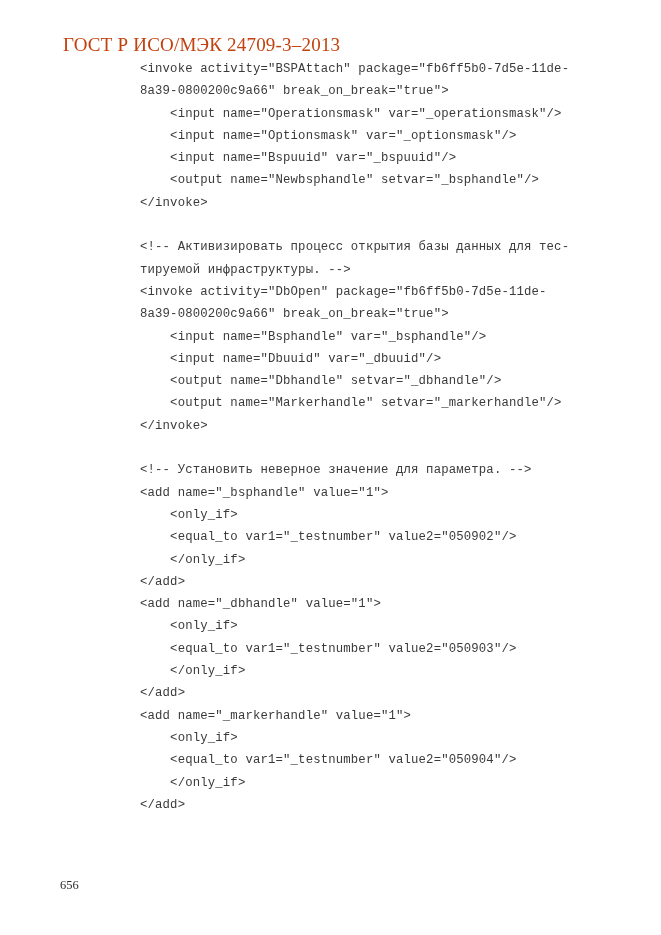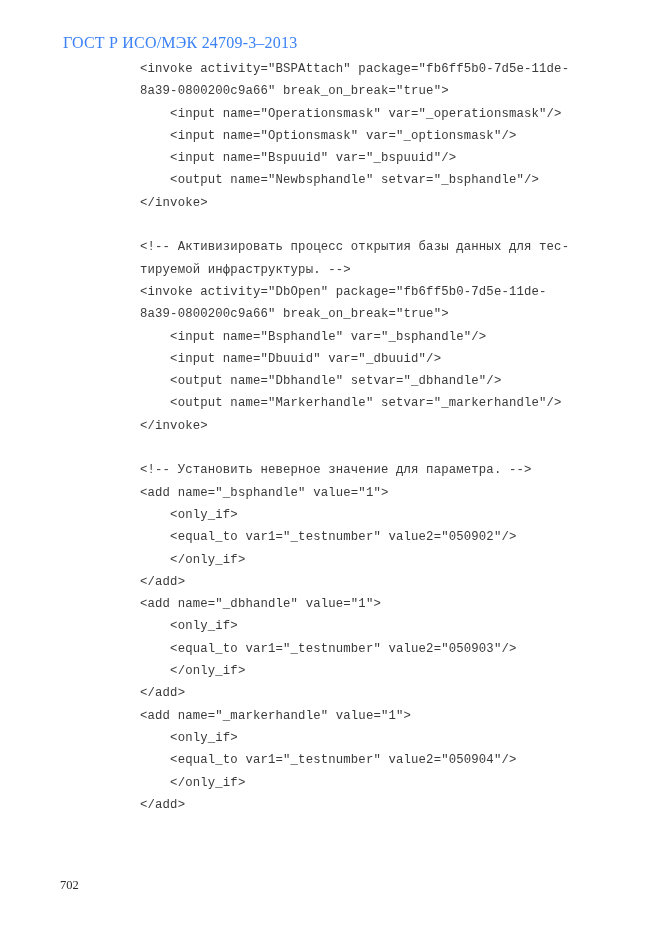"ГОСТ Р ИСО/МЭК 24709-3–2013" .header { color: #3b82f6 -> #c2410c; font-size: 16px -> 19px }
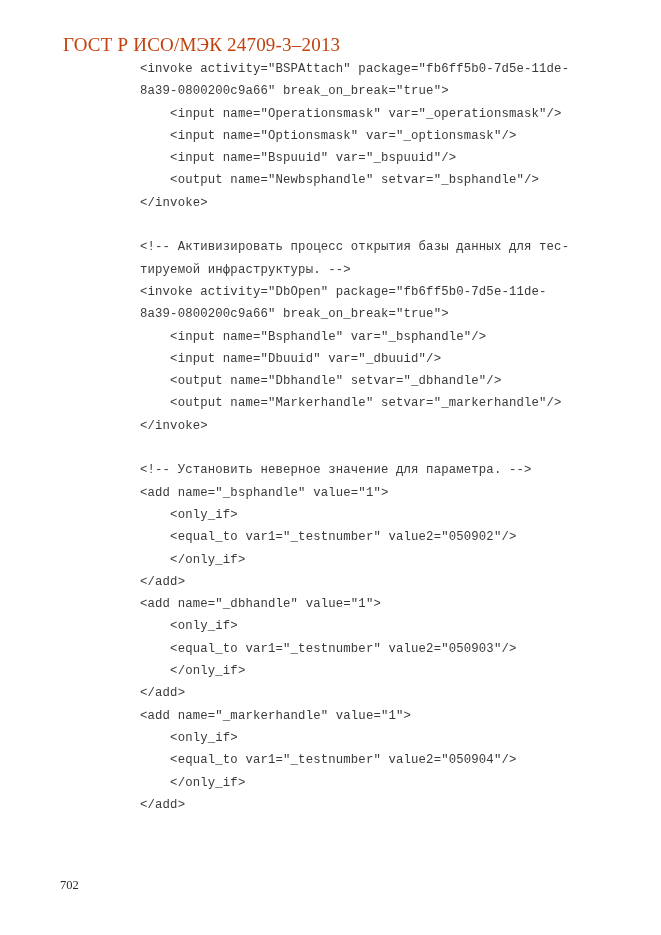"702" div.page-number { text: 702 -> 656 }
